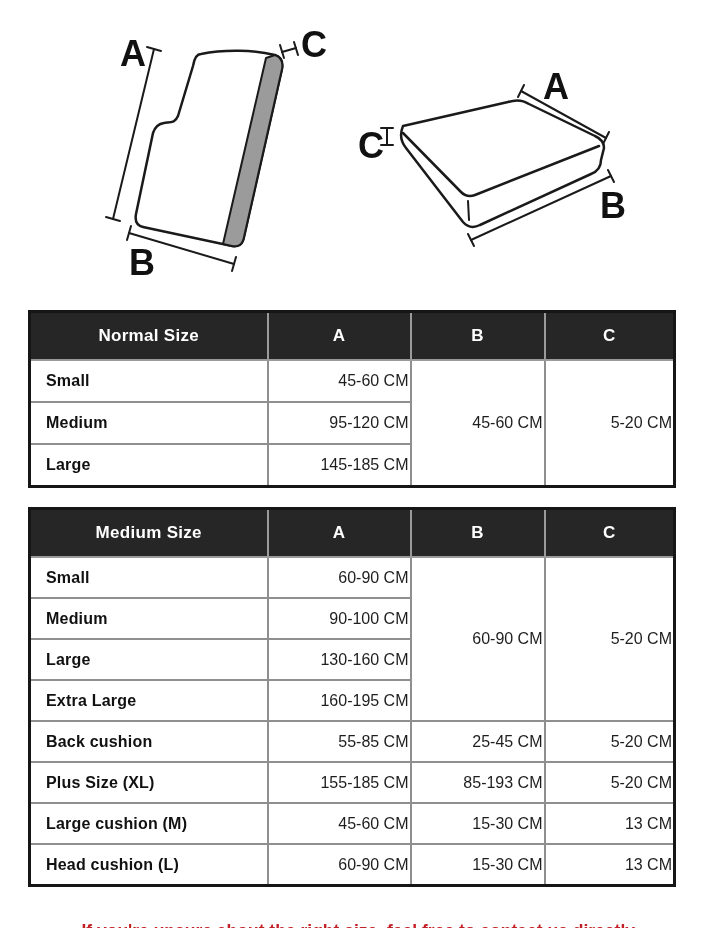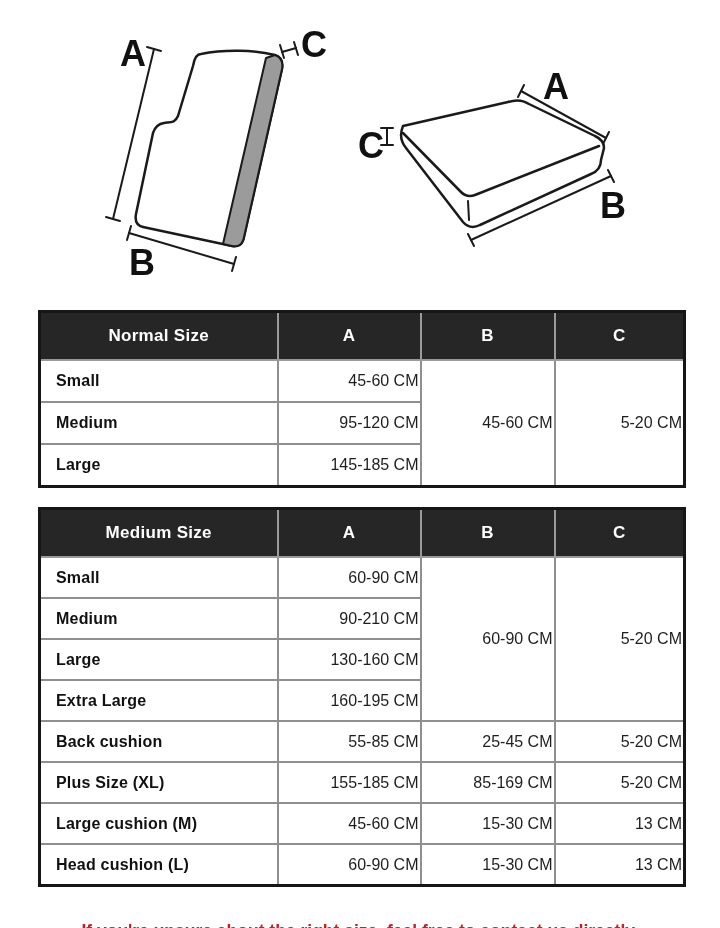"Normal Size" table.size-table { margin-left: 38px -> 28px }
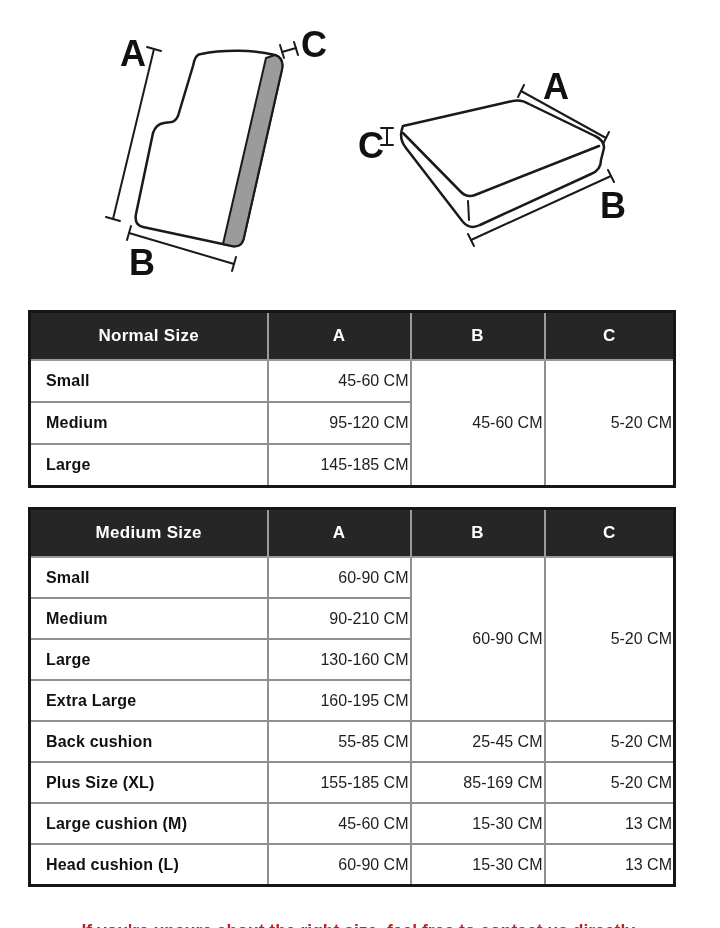"90-210 CM" td.val { text: 90-210 -> 90-100 }
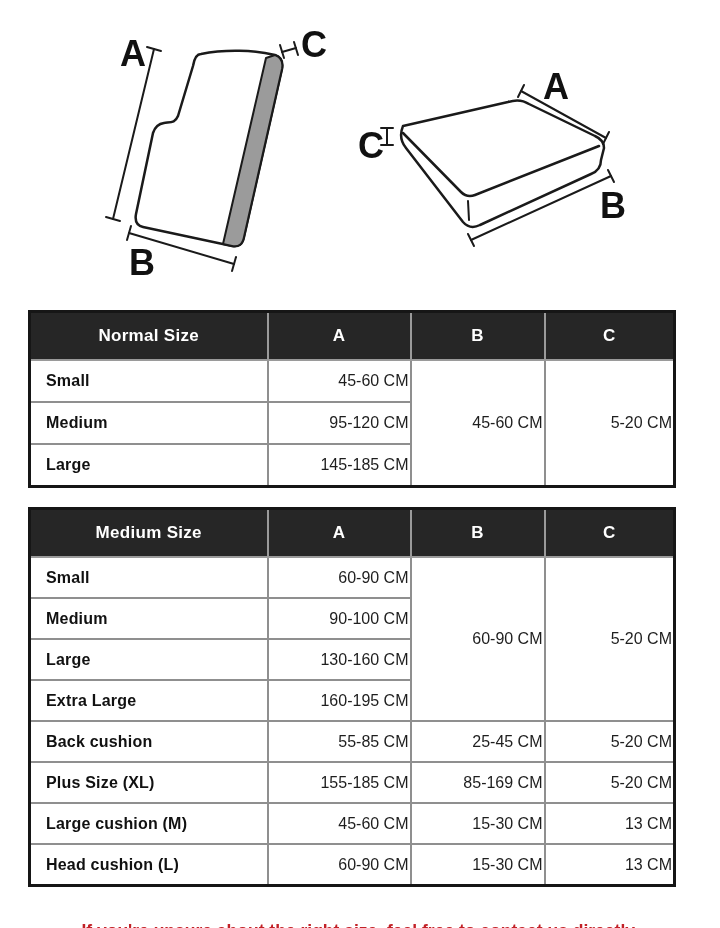"85-169 CM" td.val { text: 85-169 -> 85-193 }
